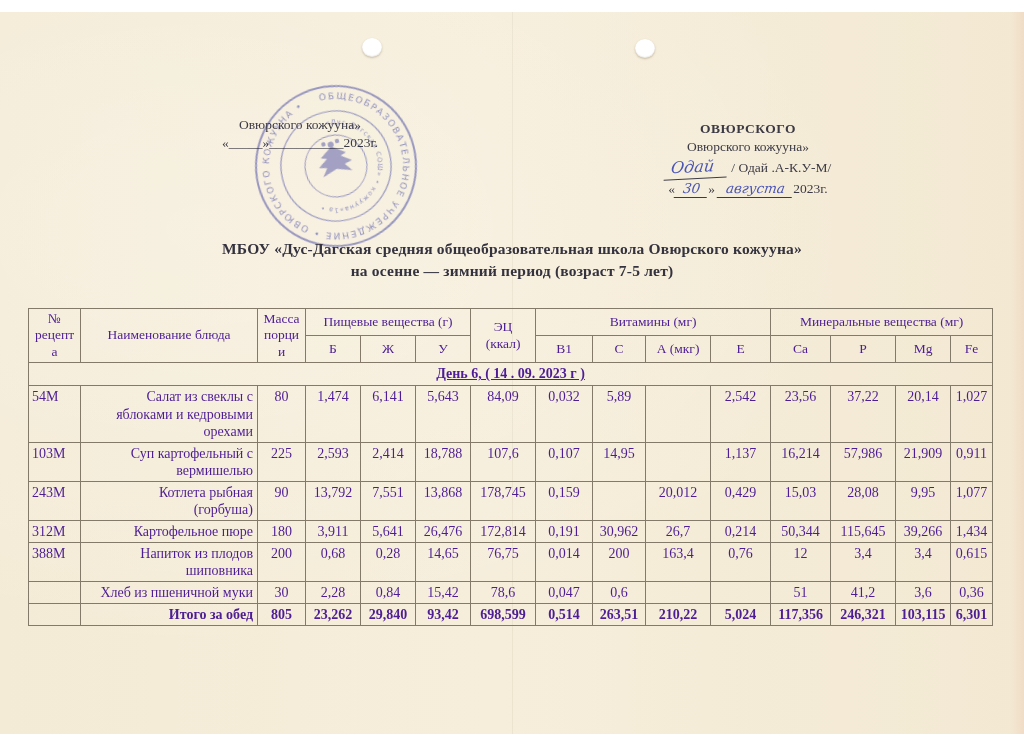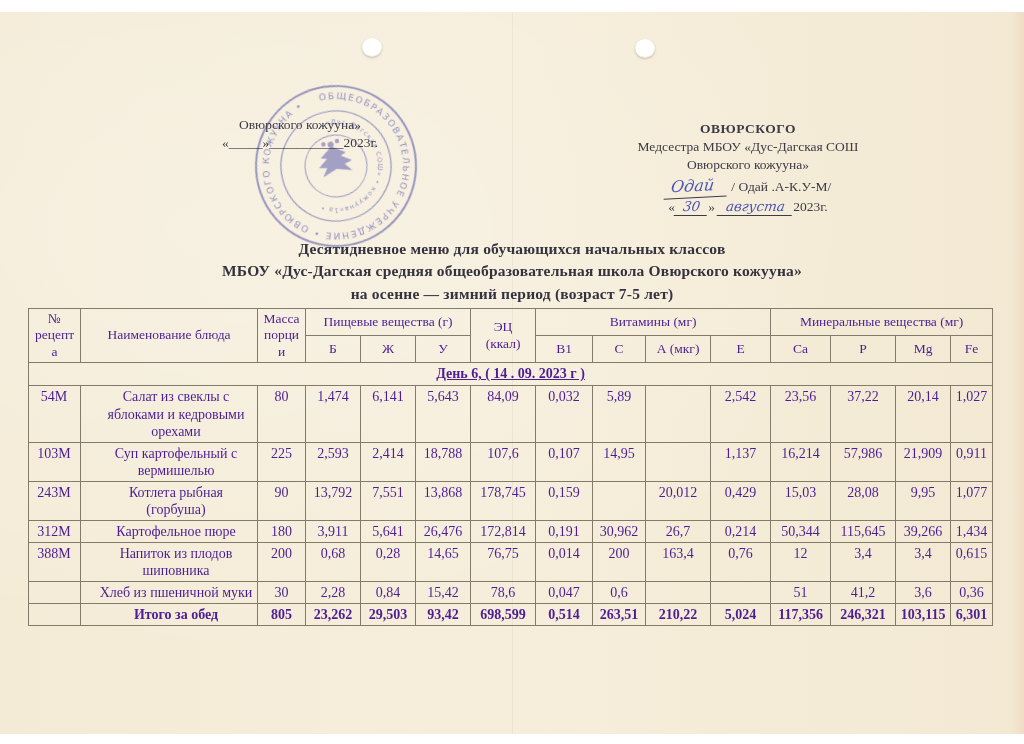"Медсестра МБОУ «Дус-Дагская СОШ" div { html: <div>Медсестра МБОУ «Дус-Дагская СОШ</div> -> none }
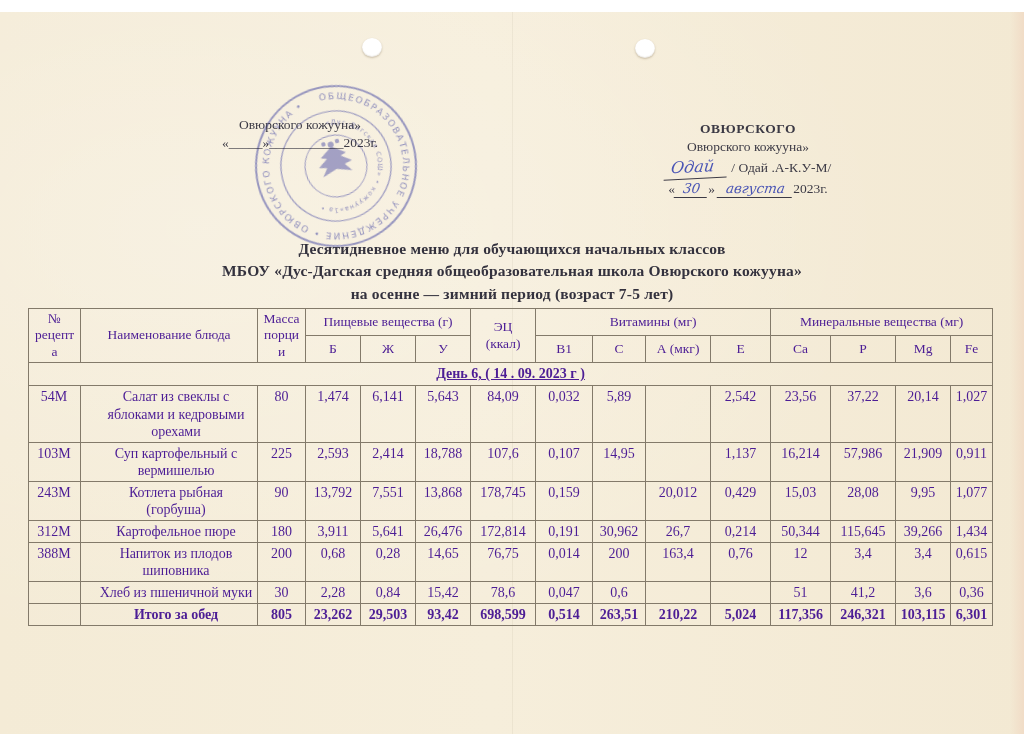"Десятидневное меню для обучающихся" div { html: <div>Десятидневное меню для обучающихся начальных классов</div> -> none }
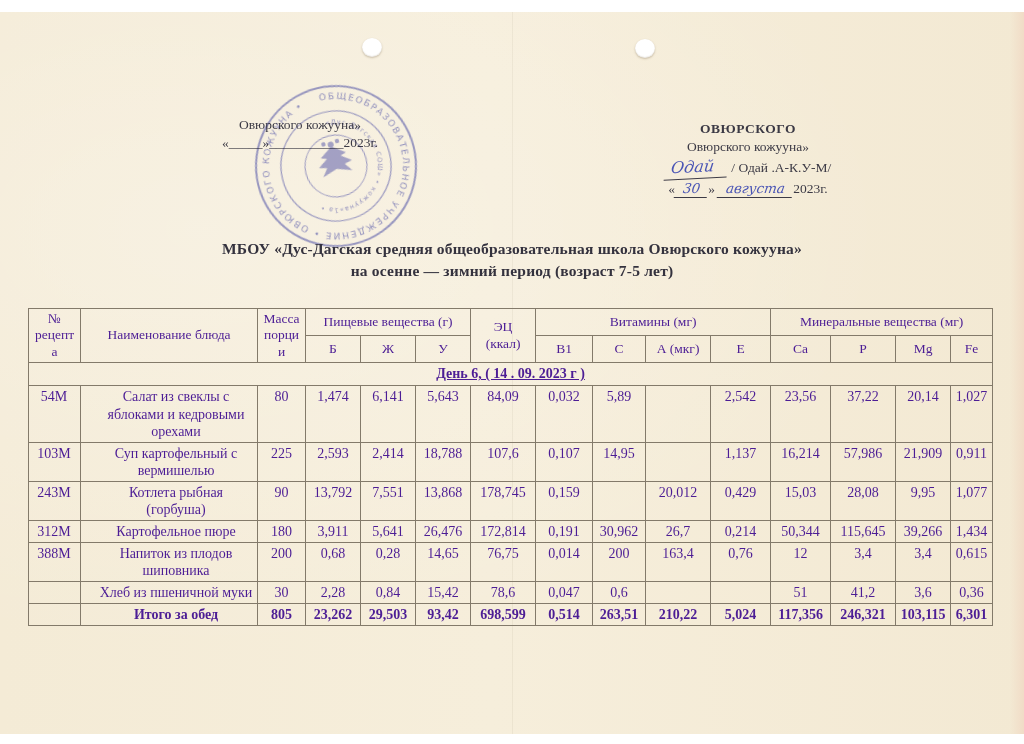"54М" .menu-table td.no-cell { text-align: center -> left }
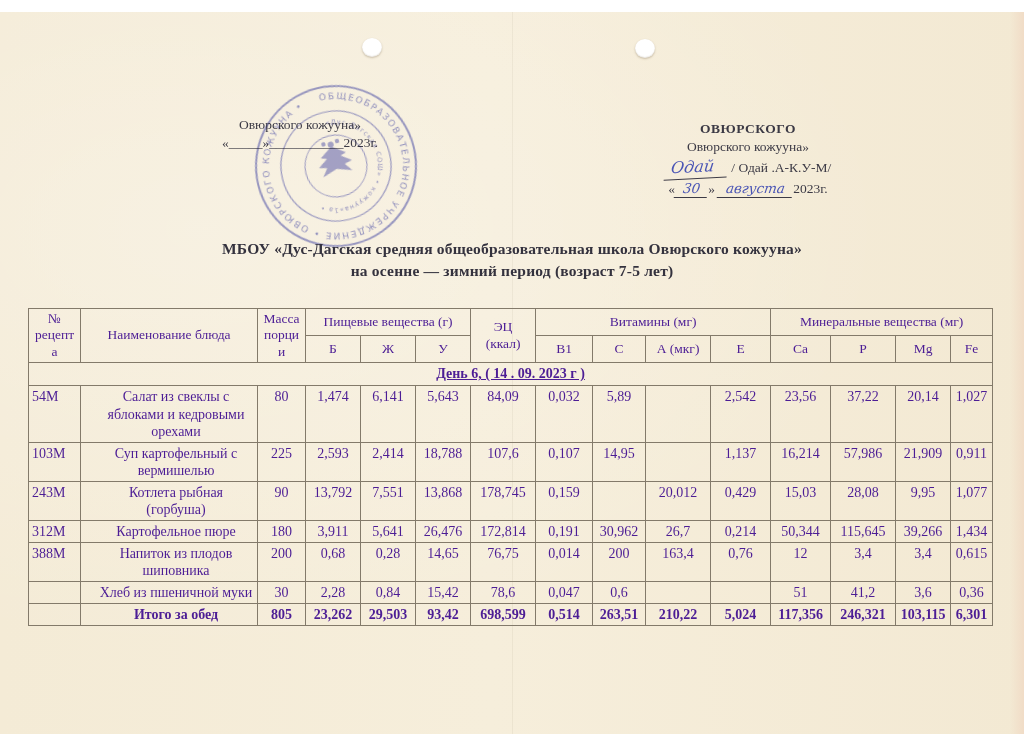"Салат из свеклы с яблоками" .menu-table td.name-cell { text-align: center -> right }
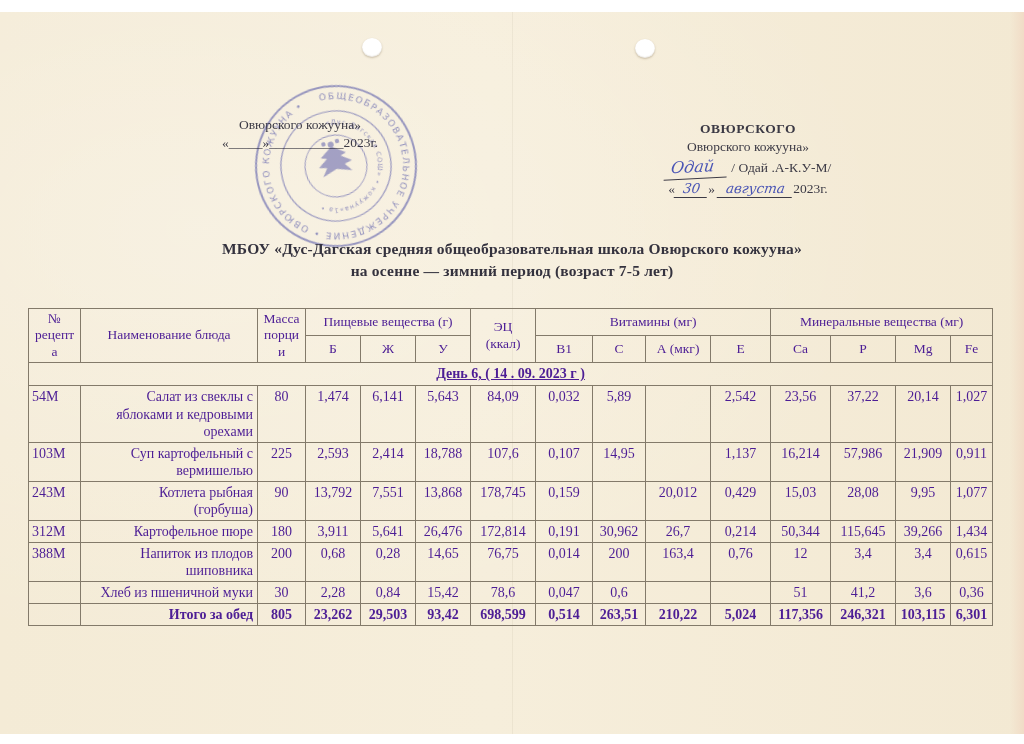"29,503" td { text: 29,503 -> 29,840 }
